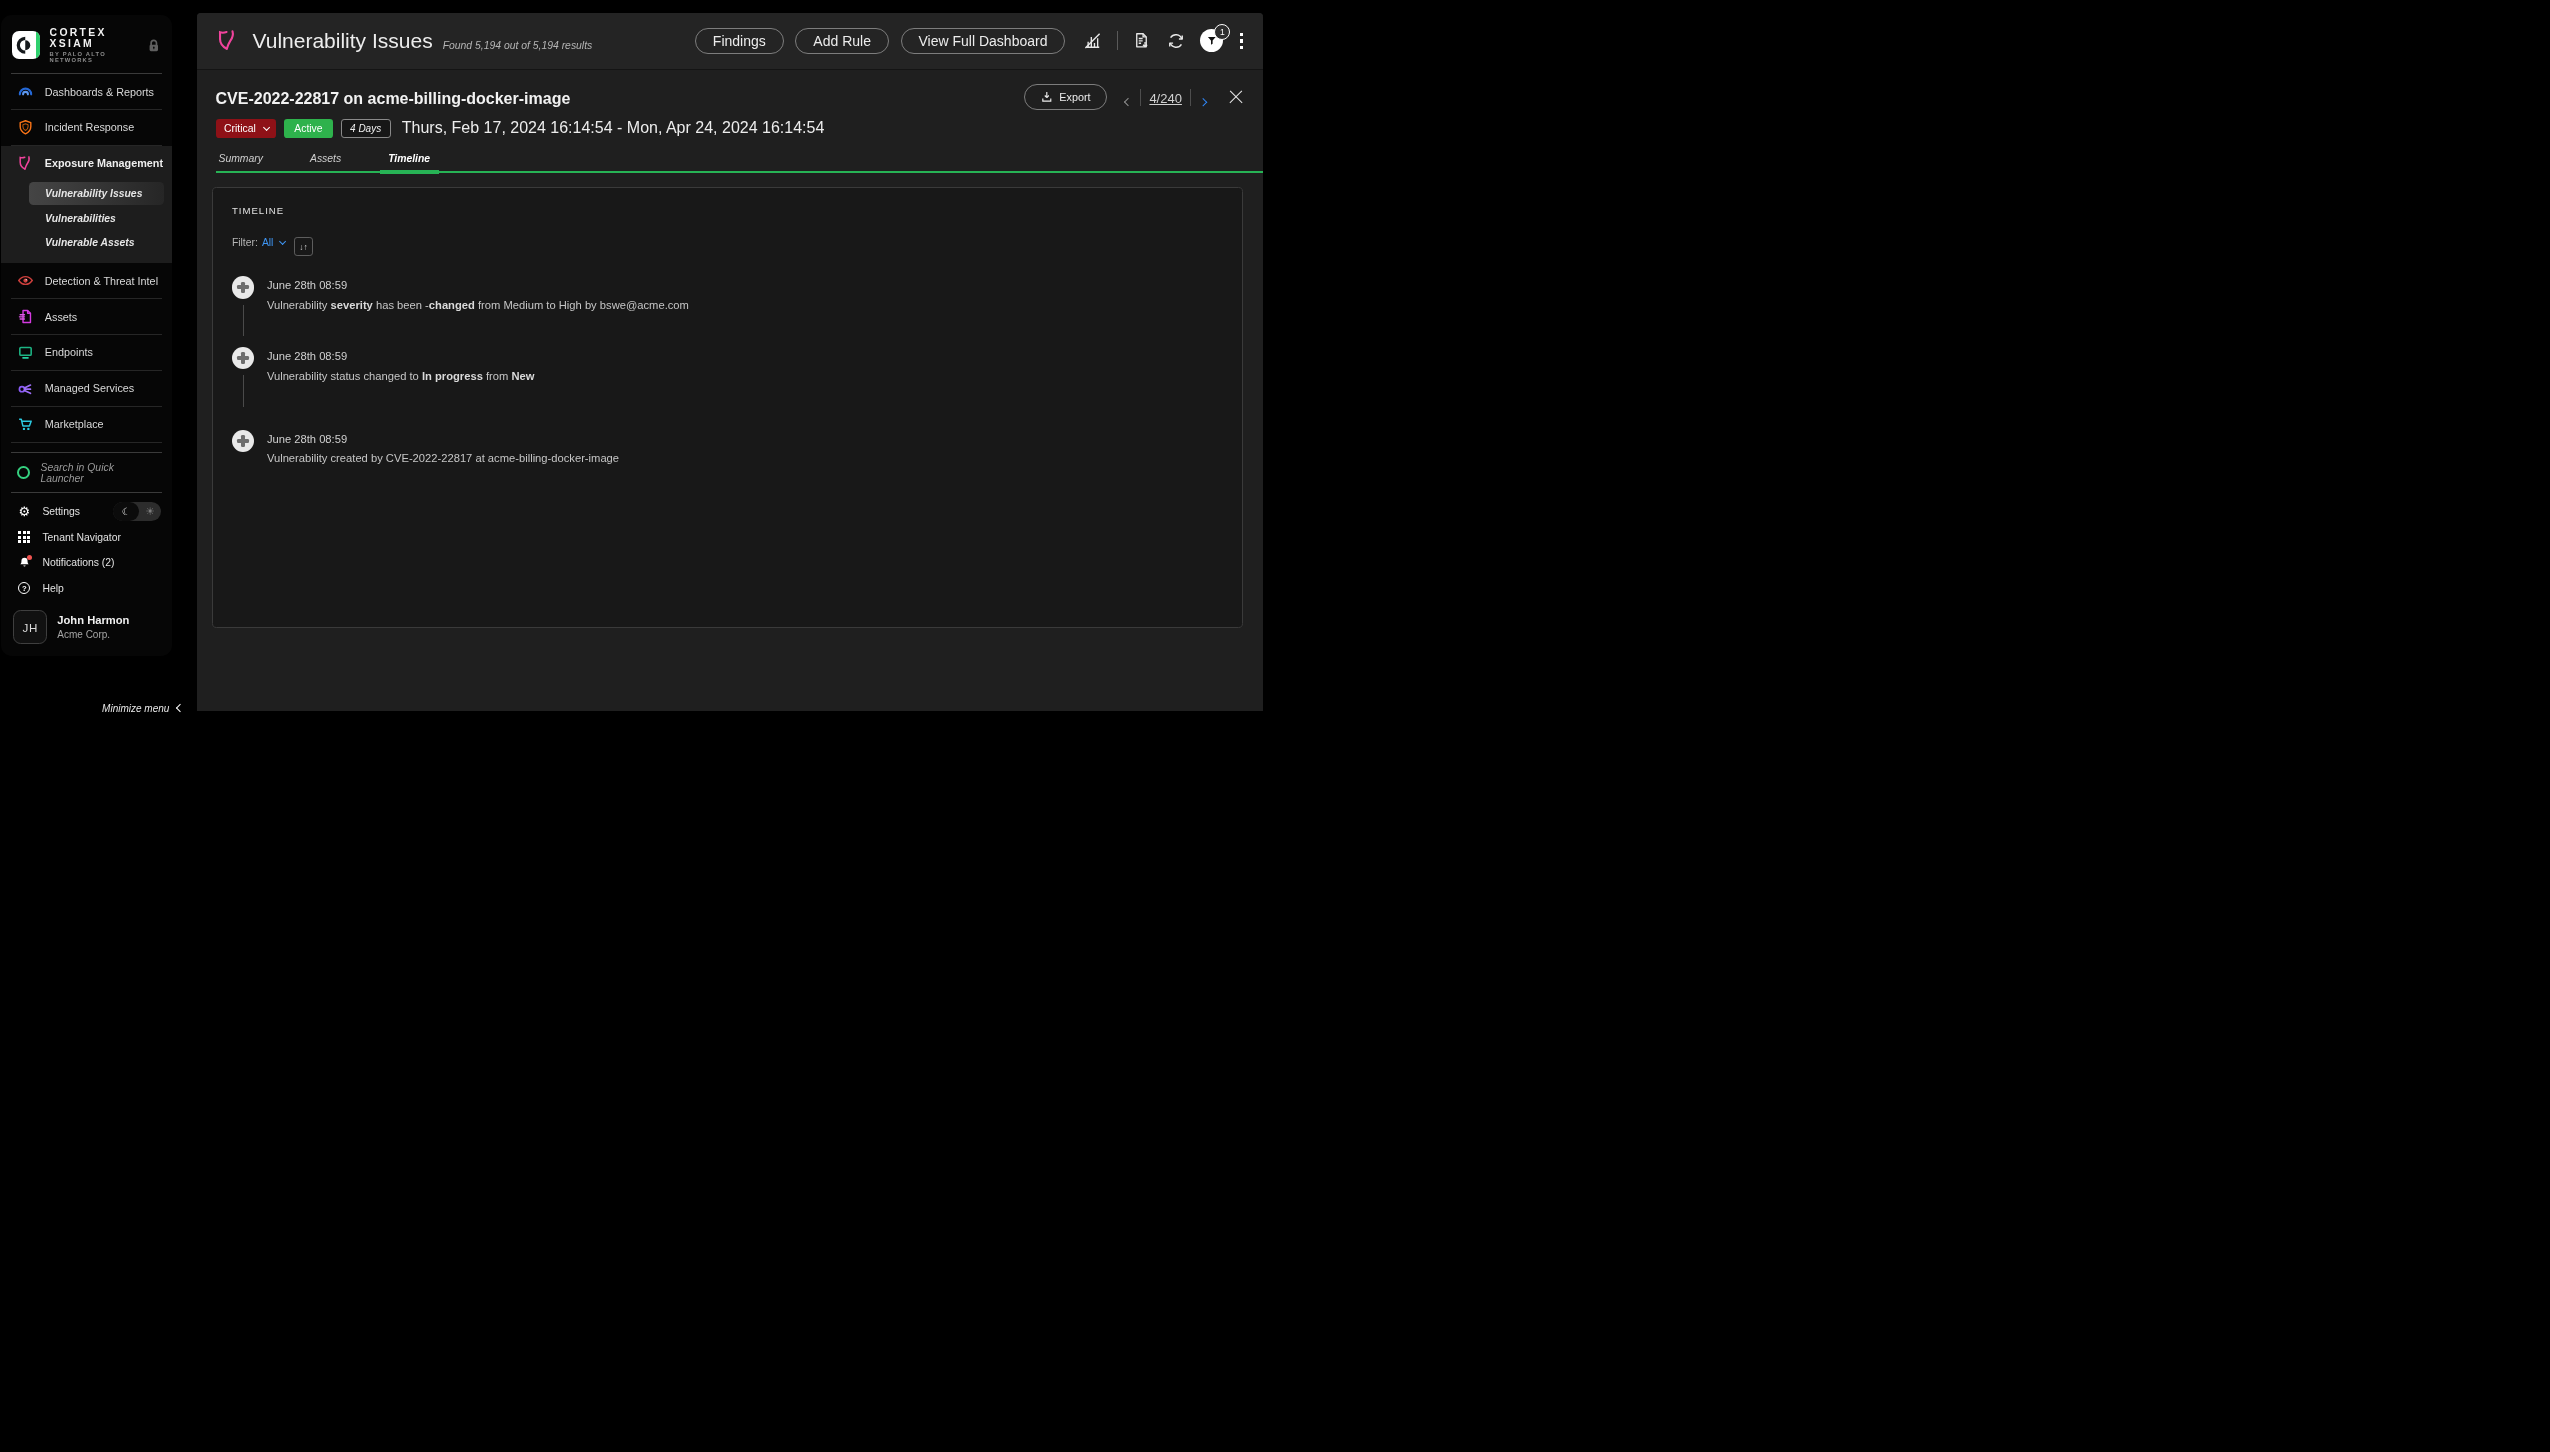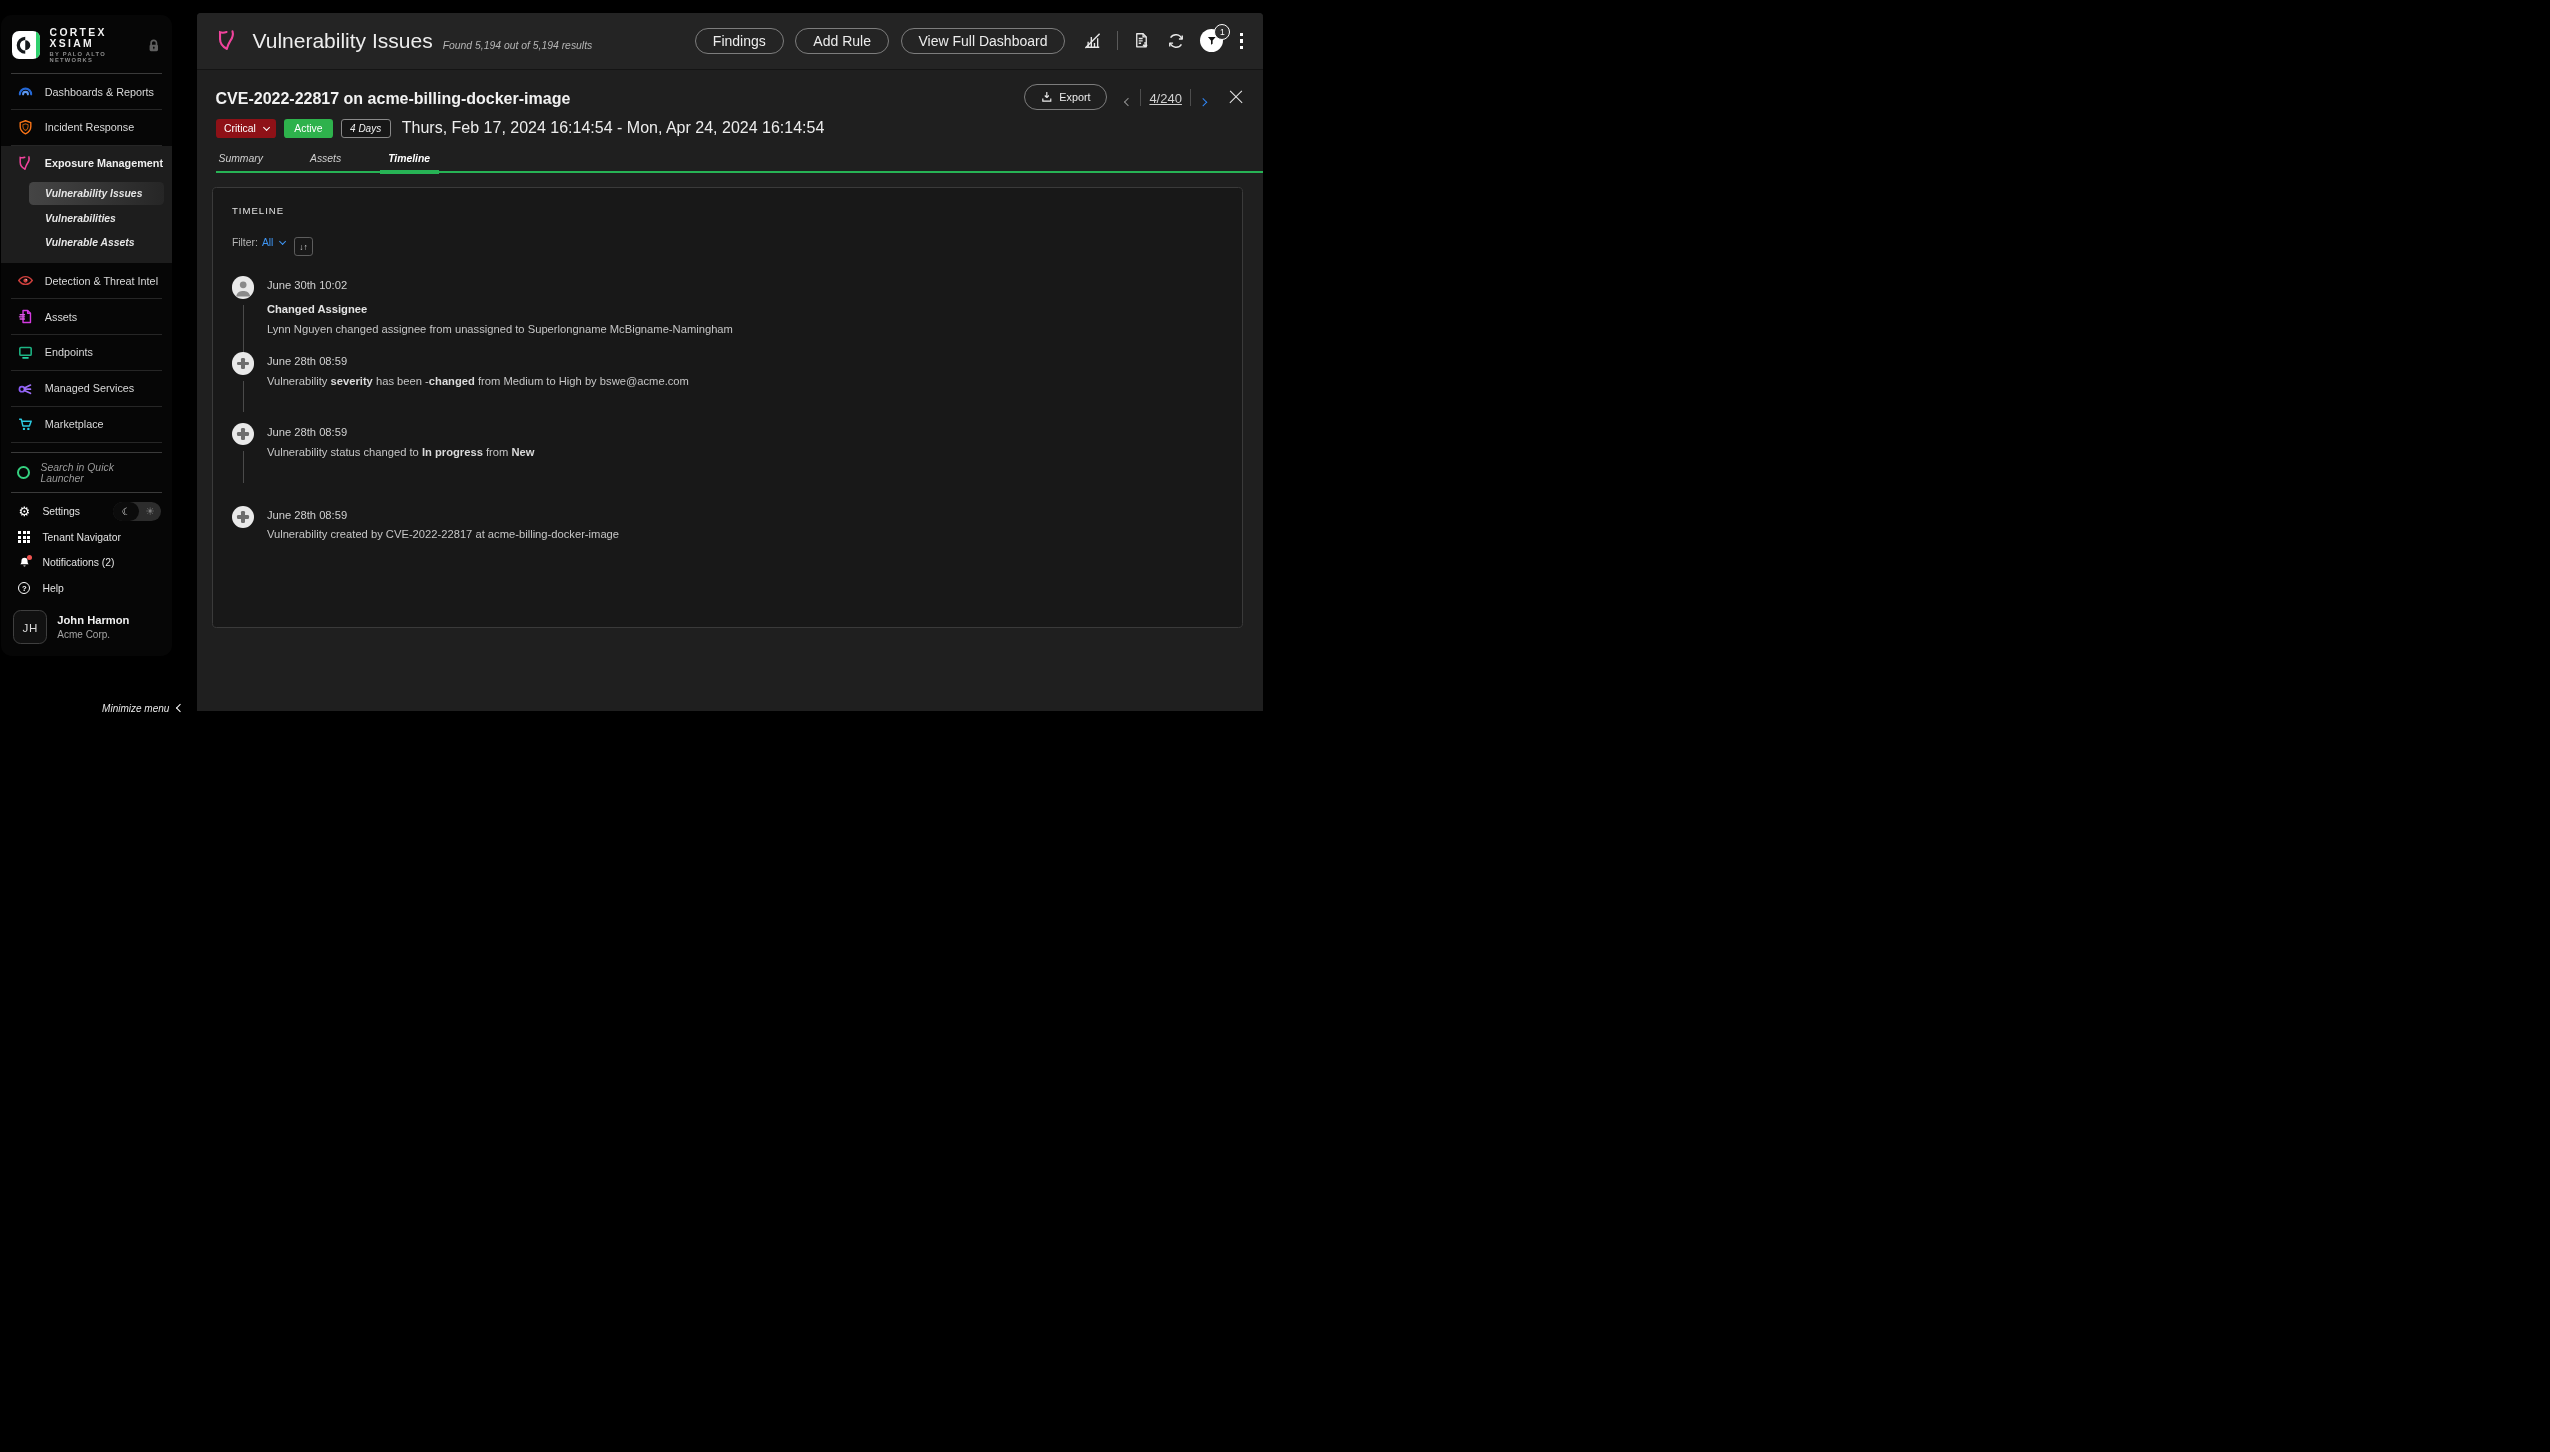"June 30th 10:02" div.tl-entry { html: <div> <span> <svg> <circle></circle> <path></path> </svg> </span> <span></span> <div>June 30th 10:02</div> <div>Changed Assignee</div> <div><span>Lynn Nguyen changed assignee from unassigned to Superlongname McBigname-Namingham</span></div> </div> -> none }
